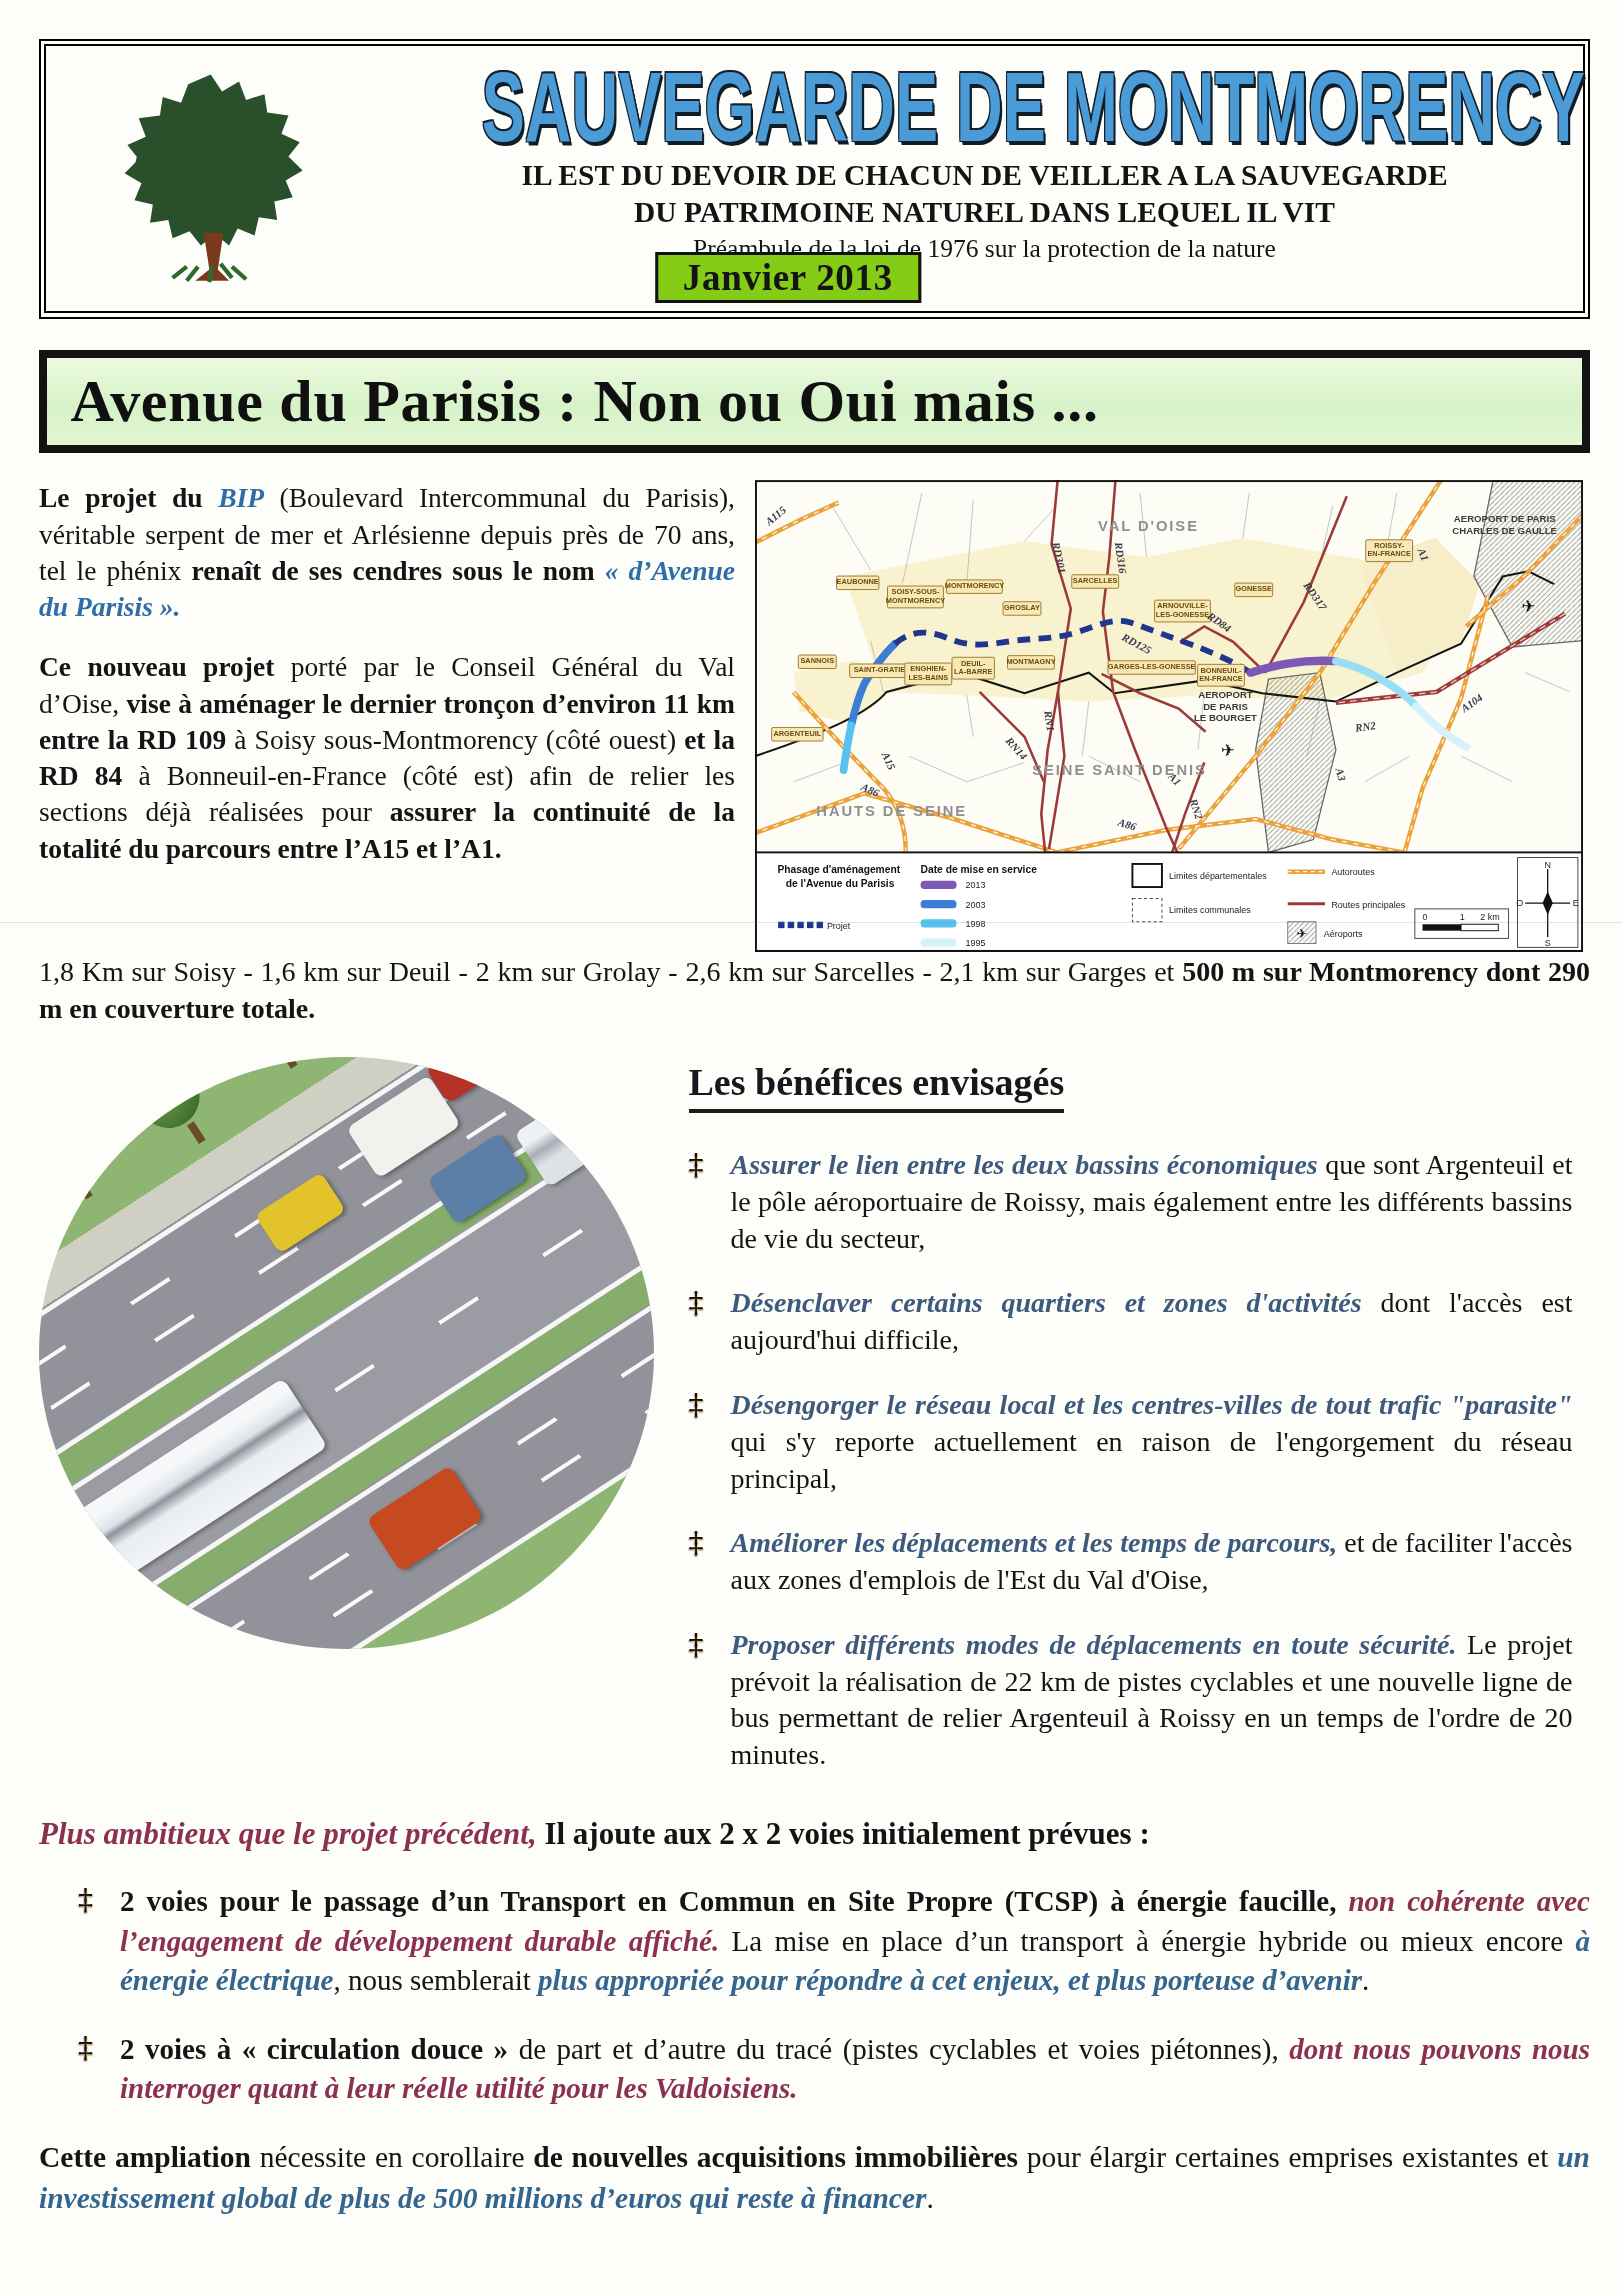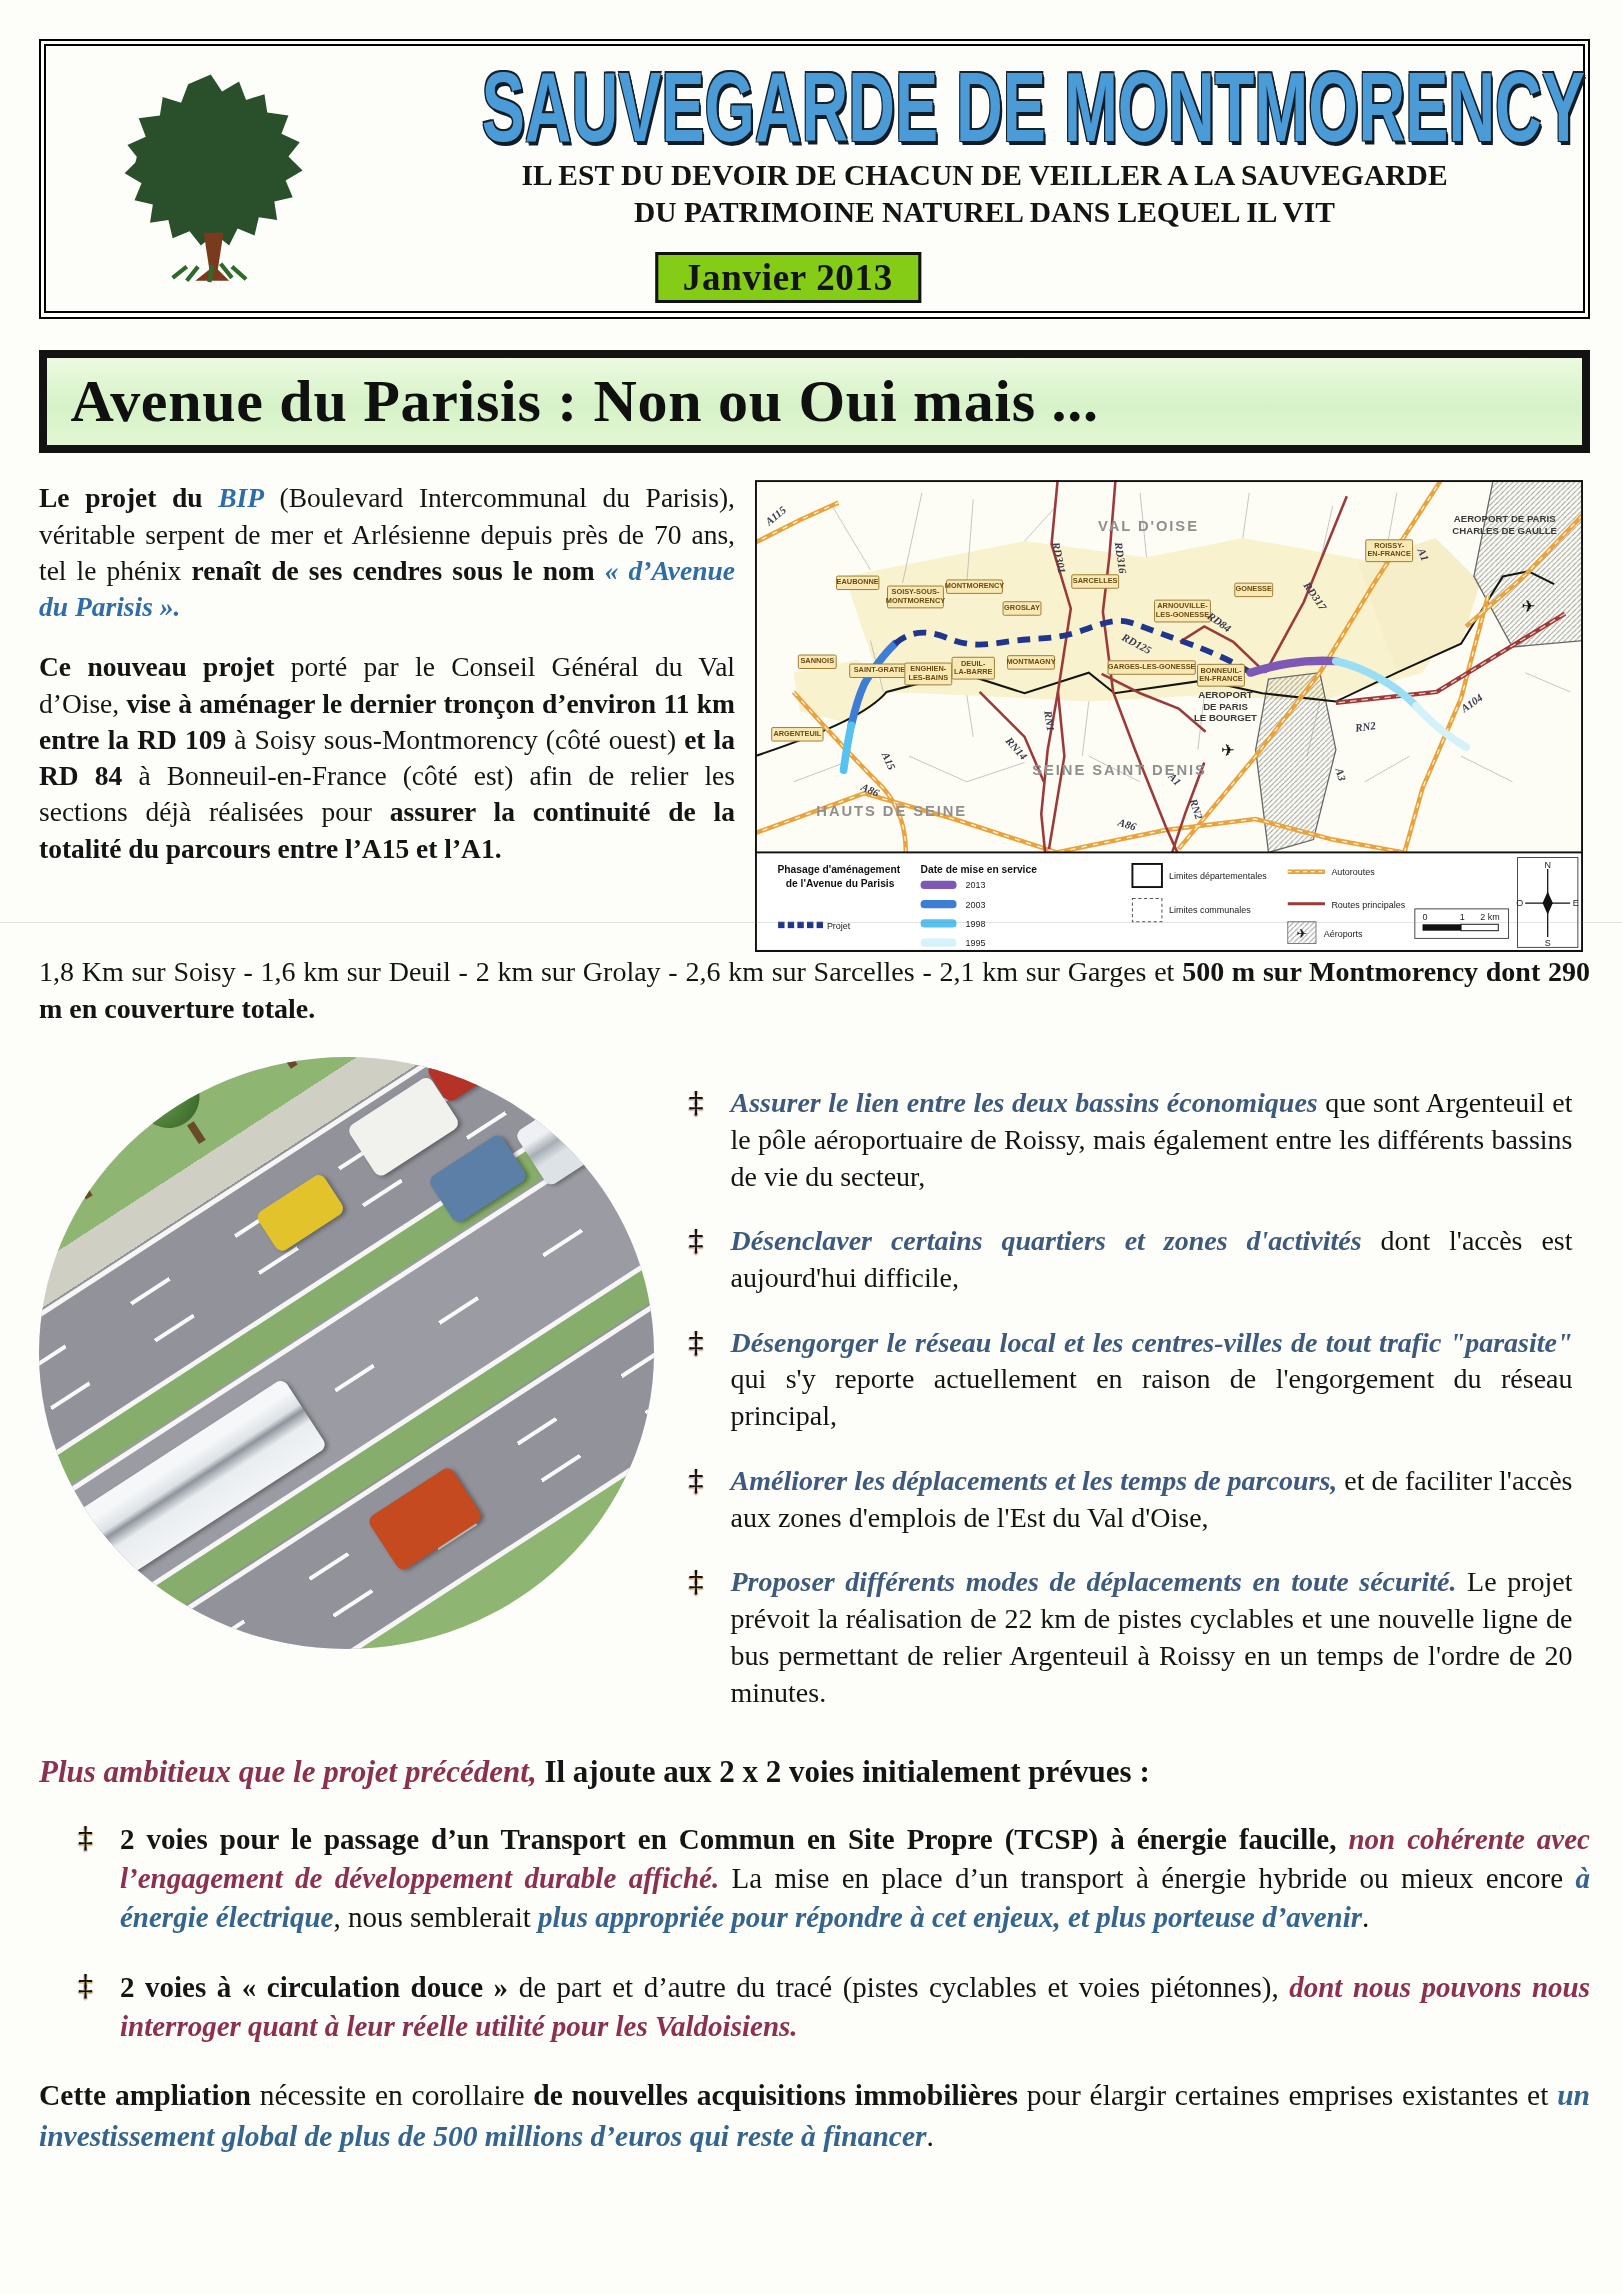"Préambule de la loi de" div.motto3 { html: none -> <div>Préambule de la loi de 1976 sur la protection de la nature</div> }
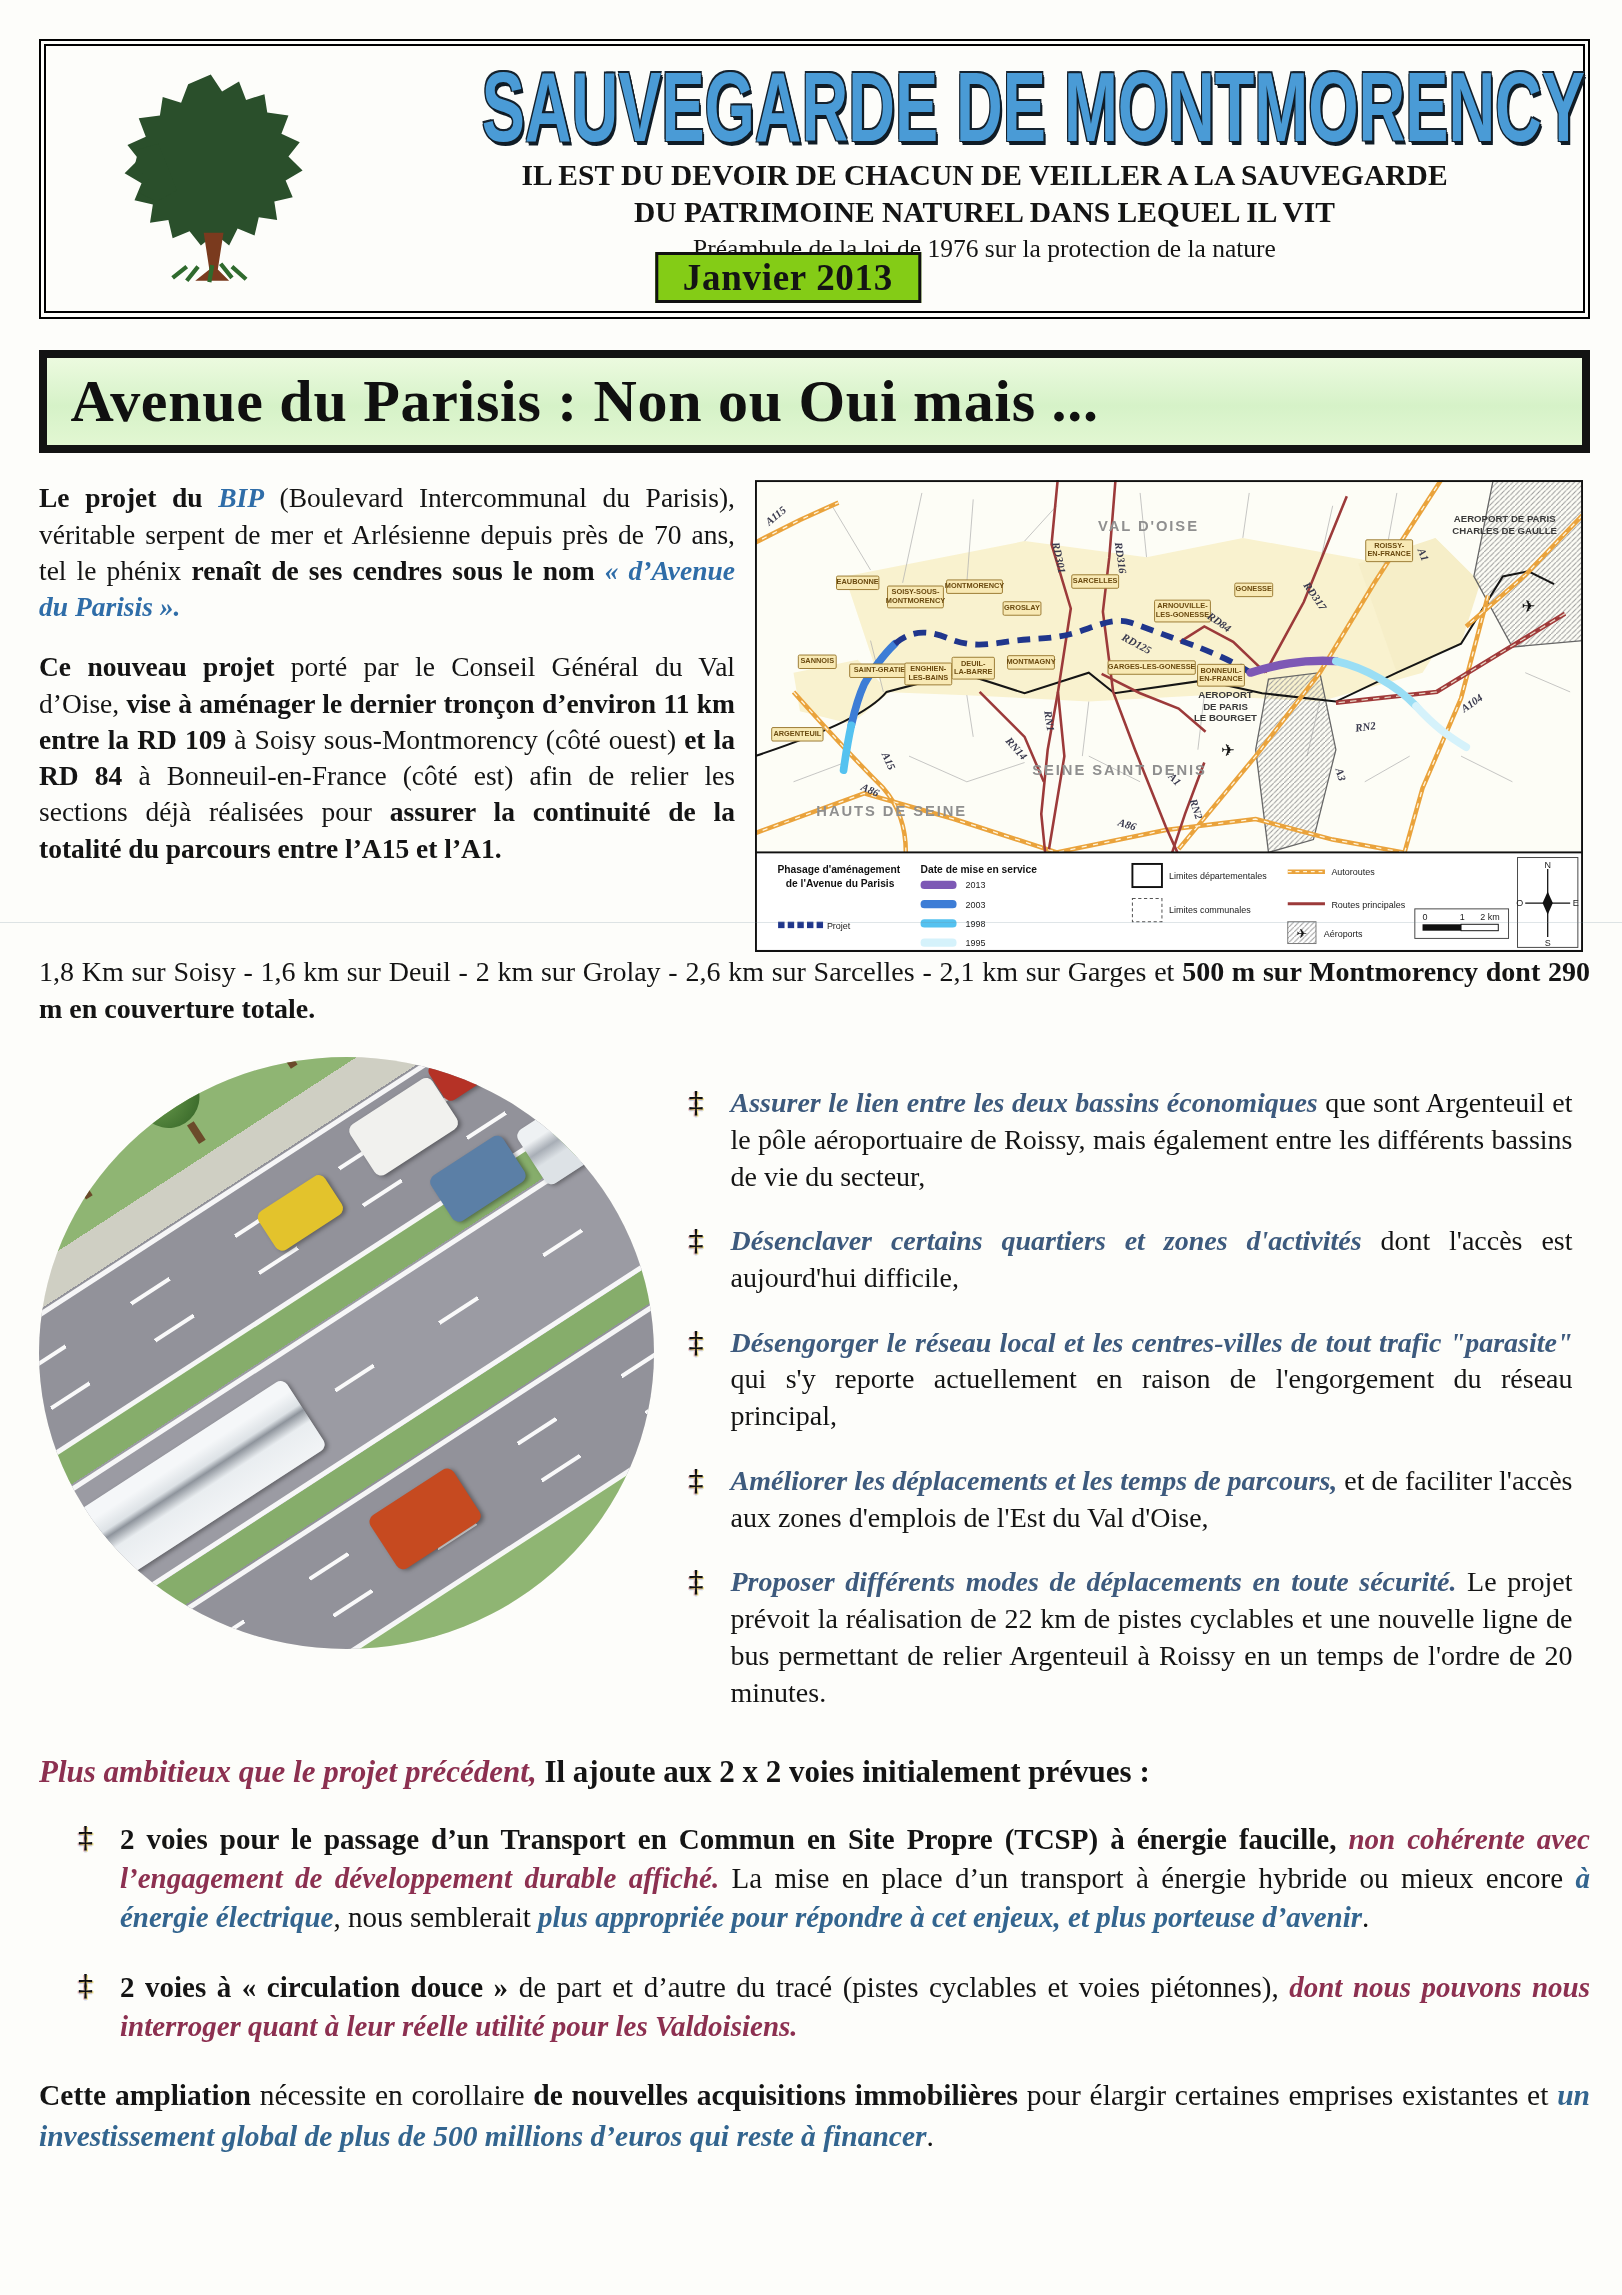"Les bénéfices envisagés" h2 { html: none -> <h2>Les bénéfices envisagés</h2> }
